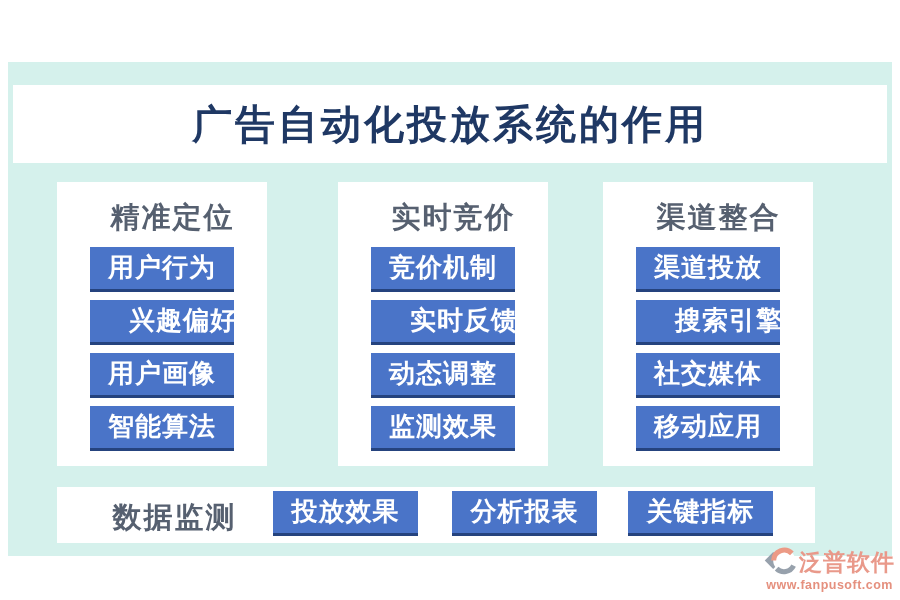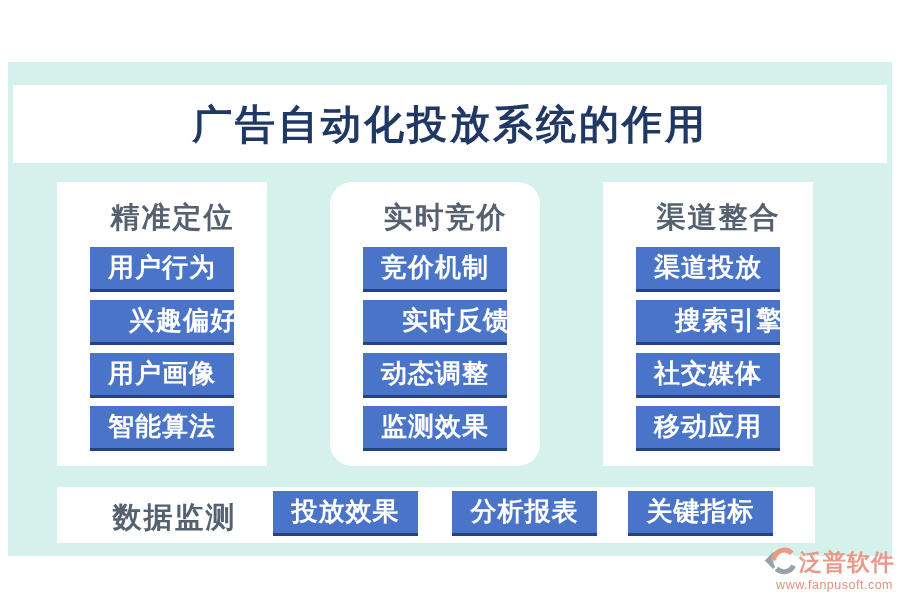"实时竞价" .card.c2 { border-radius: 22px -> none; left: 322px -> 330px }
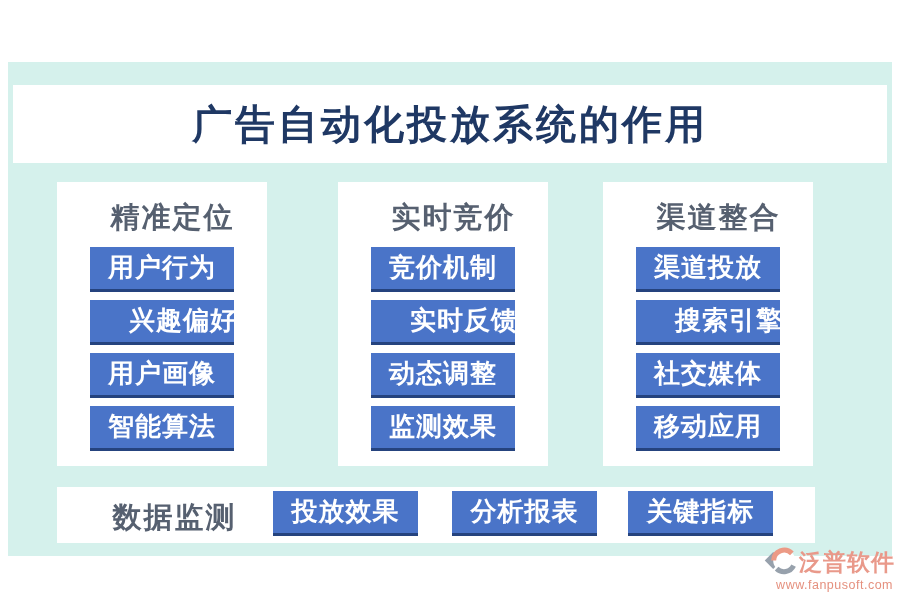"www.fanpusoft.com" .brand-url { font-weight: normal -> bold }
